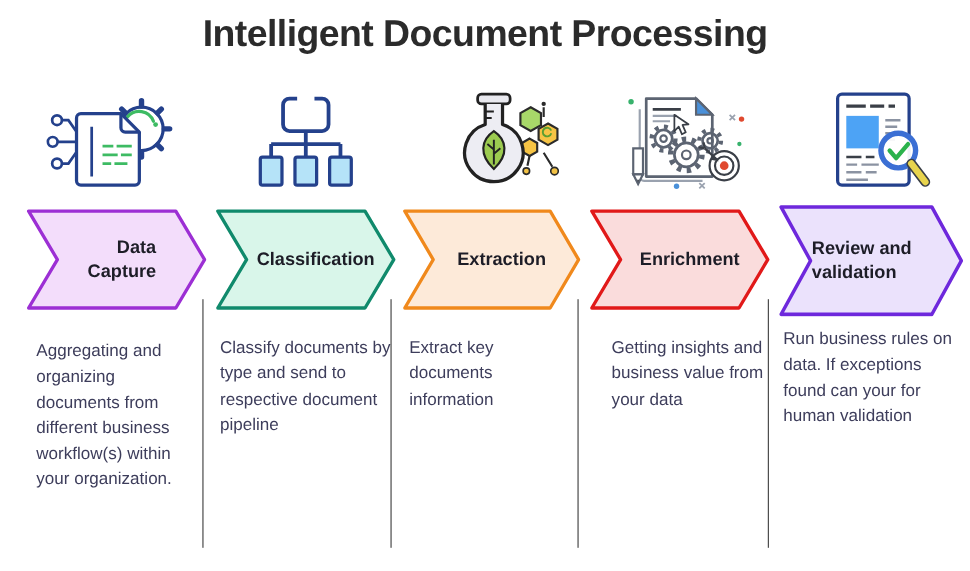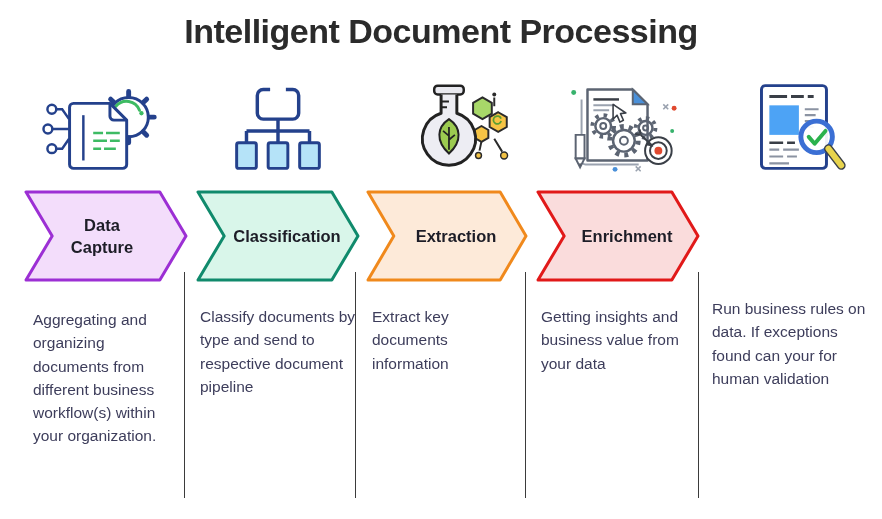"Data Capture" .s1 .arrow-label { text-align: center -> right }
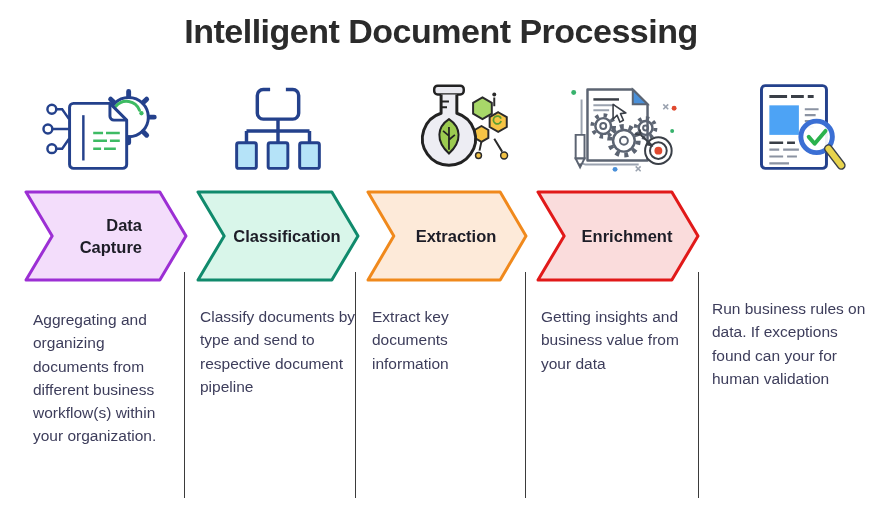"Review and validation" div.arrow { html: none -> <div> <svg> <path></path> </svg> <div>Review and validation</div> </div> }
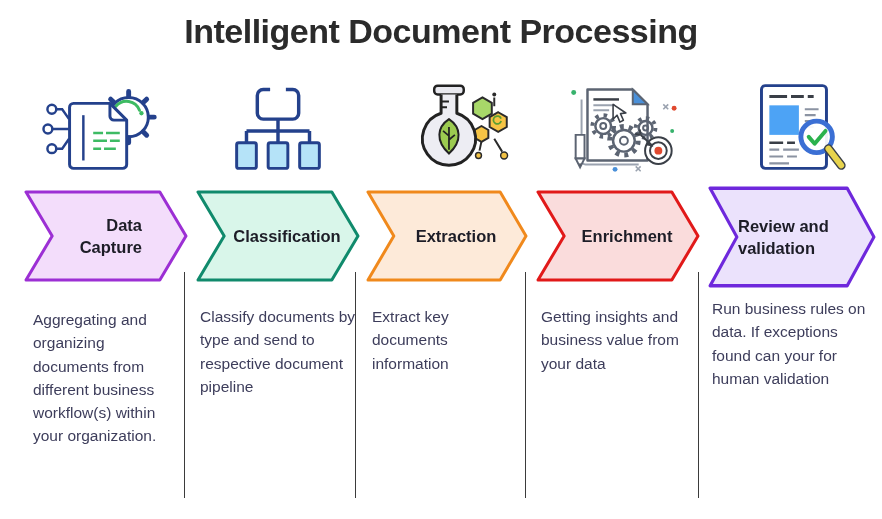"Getting insights and business value" .s4 .desc { left: 5px -> 20px }
